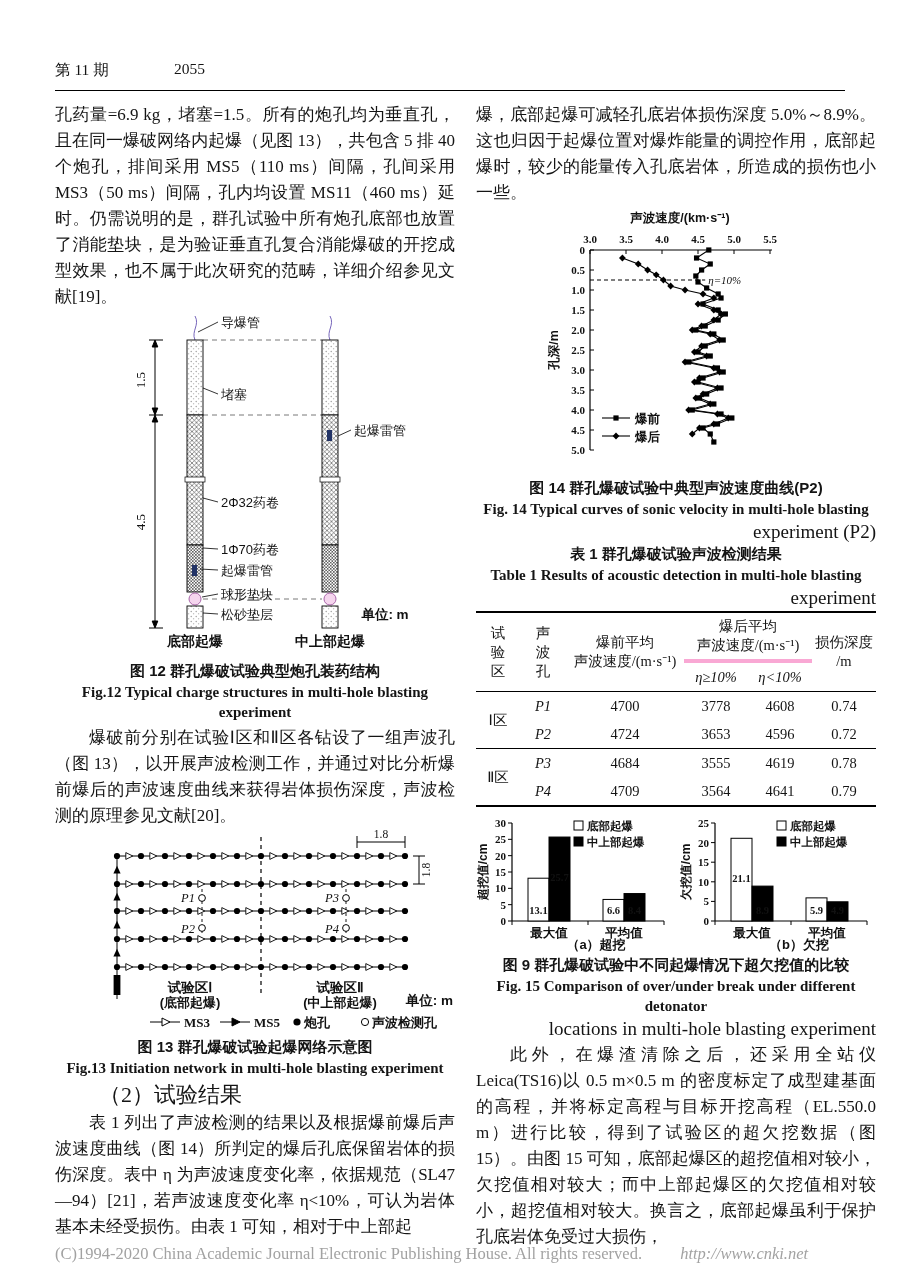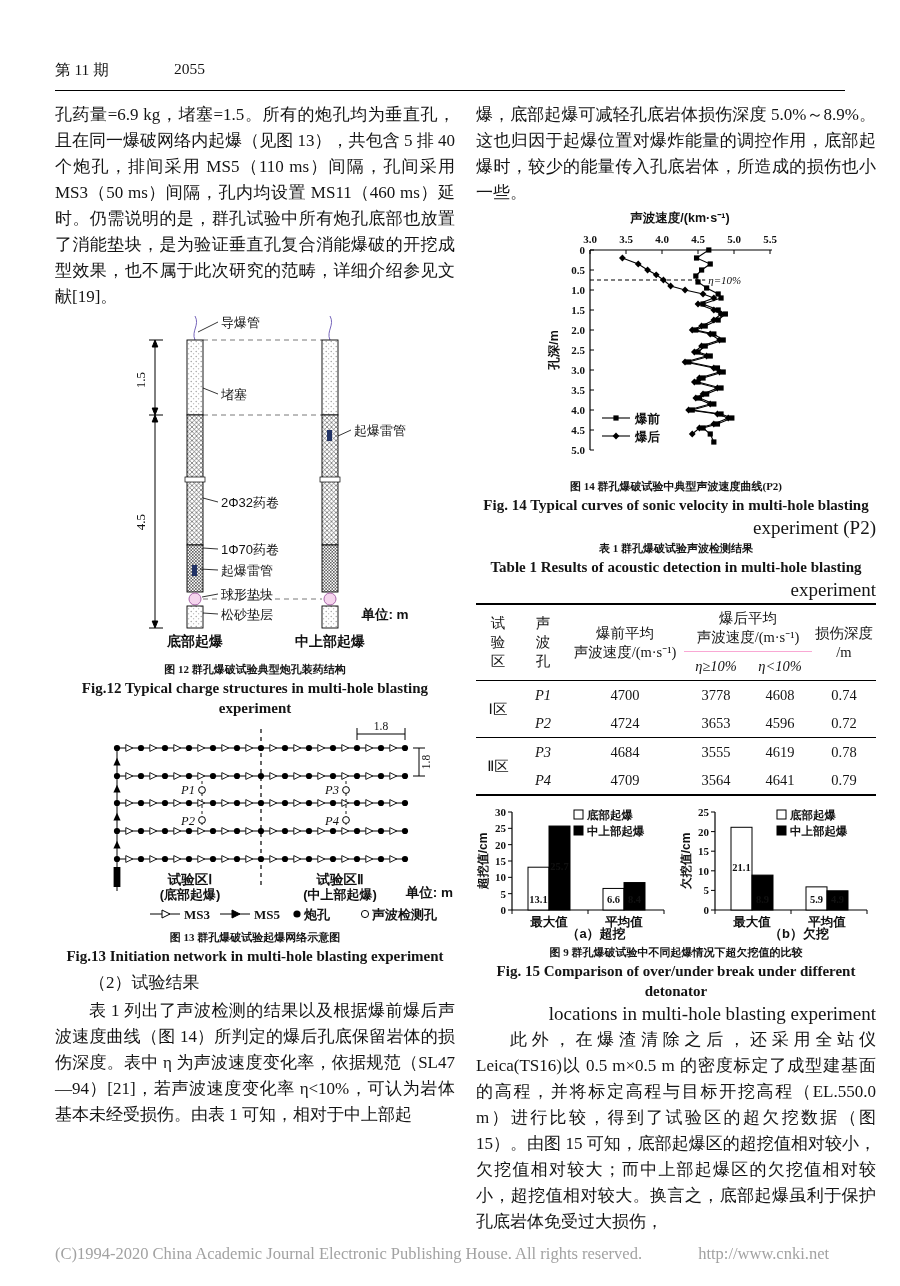"图 14 群孔爆破试验中典型声波速度曲线(P2)" .cap-zh { font-family: Liberation Serif, serif -> Liberation Sans, sans-serif; font-size: 11px -> 15px }
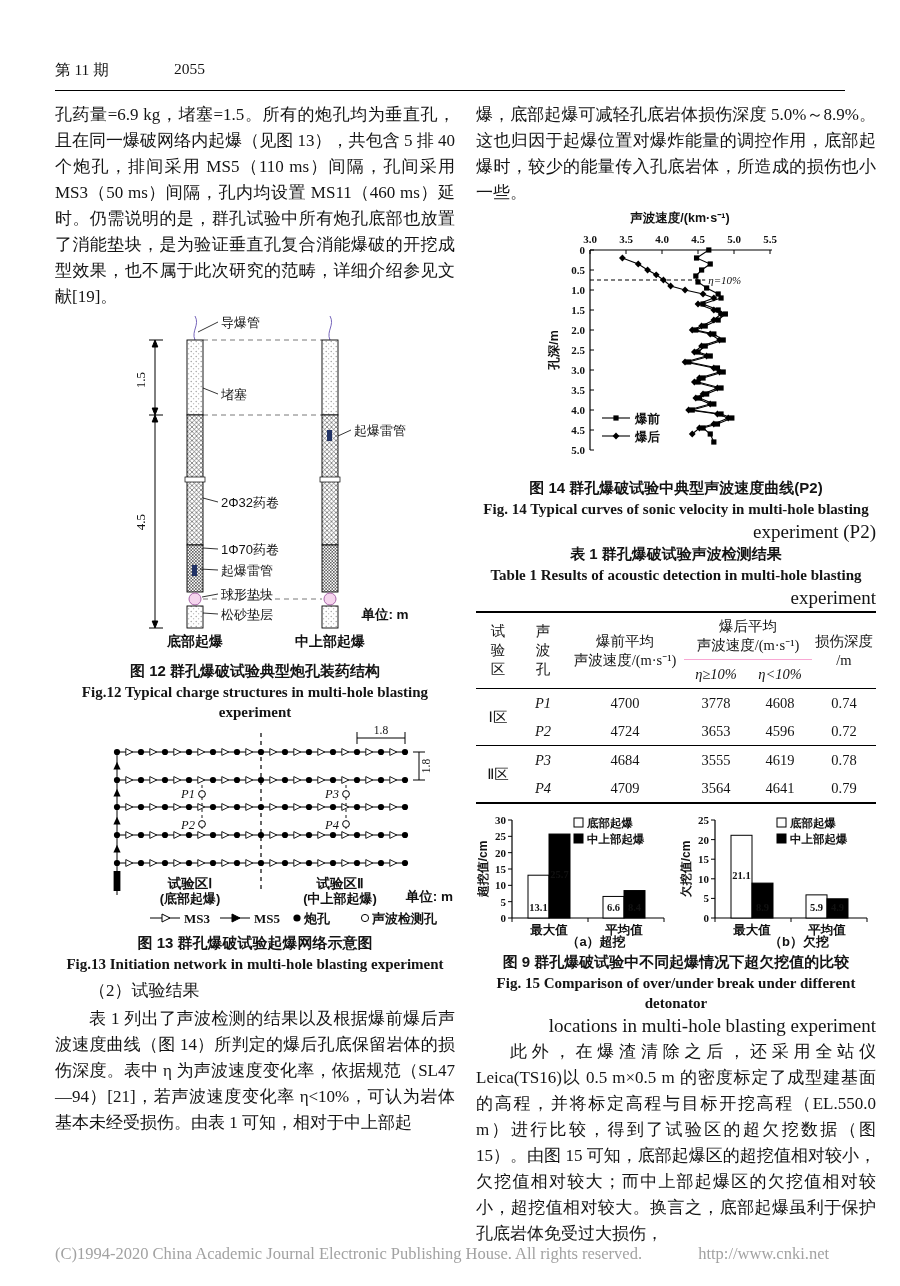"爆后平均" .t1 .postspan { border-bottom: 1px solid #f9a8d4 -> 4px solid #f9a8d4 }
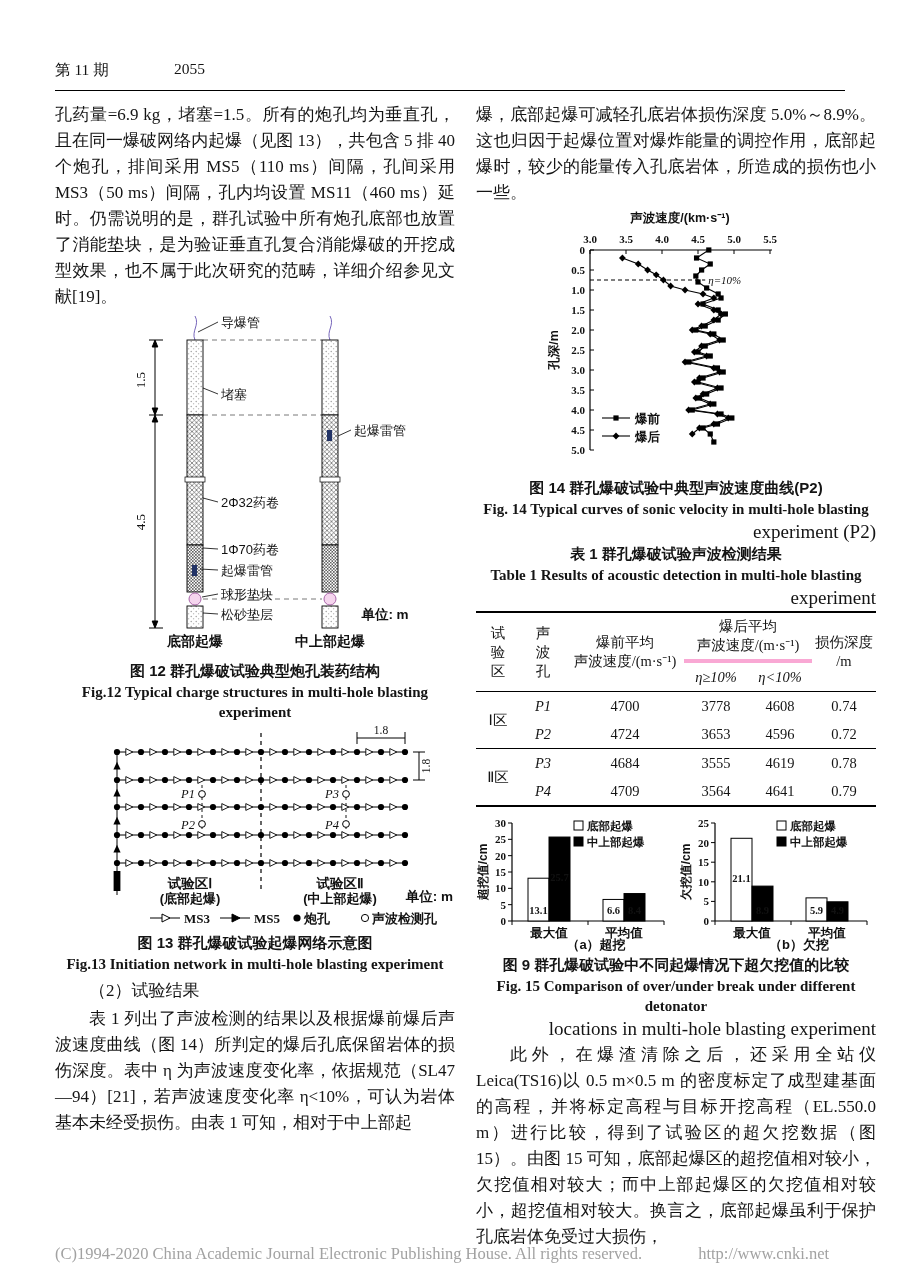"爆破前分别在试验Ⅰ区和Ⅱ区各钻设了一组声波孔（图" p.body { html: none -> <p>爆破前分别在试验Ⅰ区和Ⅱ区各钻设了一组声波孔（图 13），以开展声波检测工作，并通过对比分析爆前爆后的声波速度曲线来获得岩体损伤深度，声波检测的原理参见文献[20]。</p> }
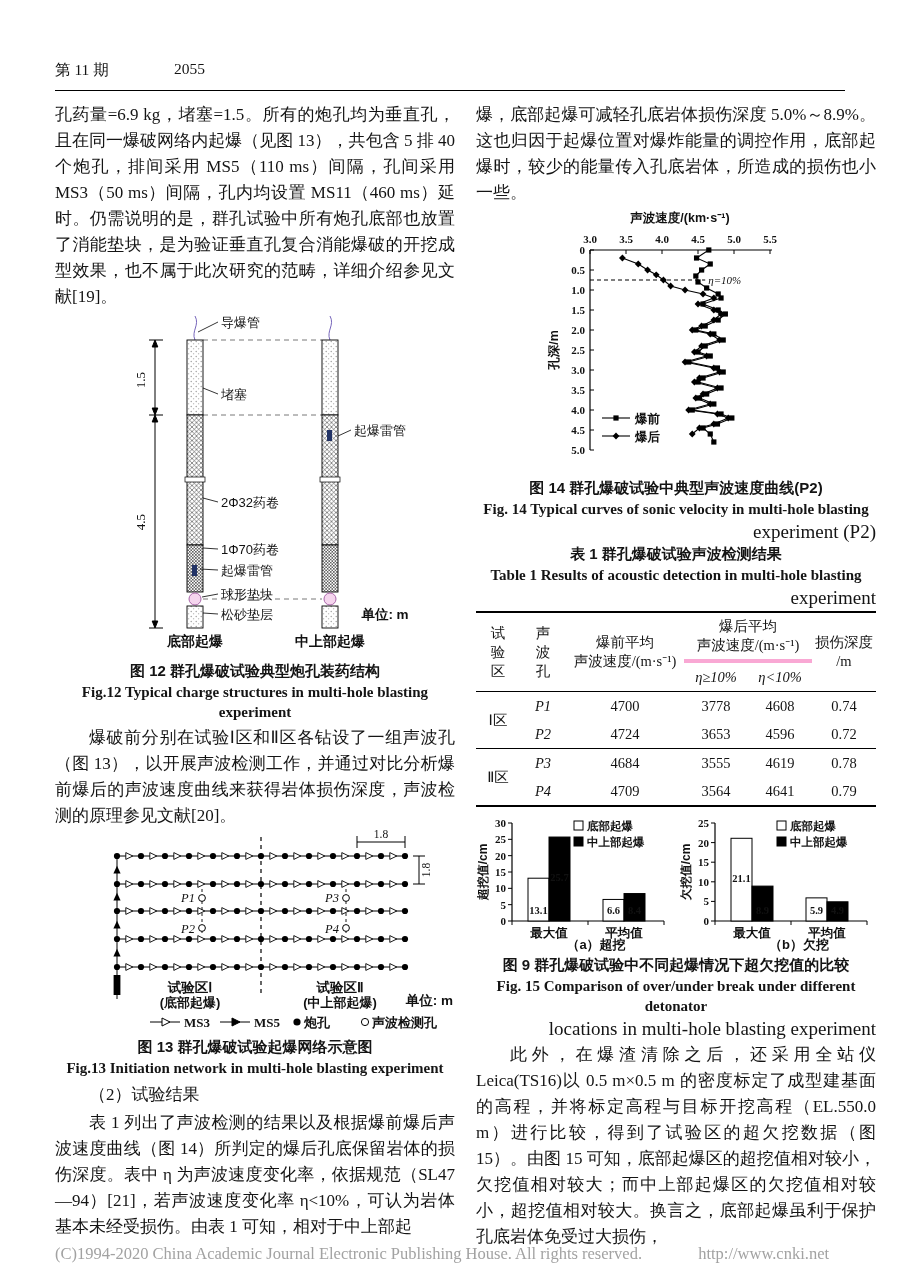"（2）试验结果" .heading { font-size: 17px -> 22px }
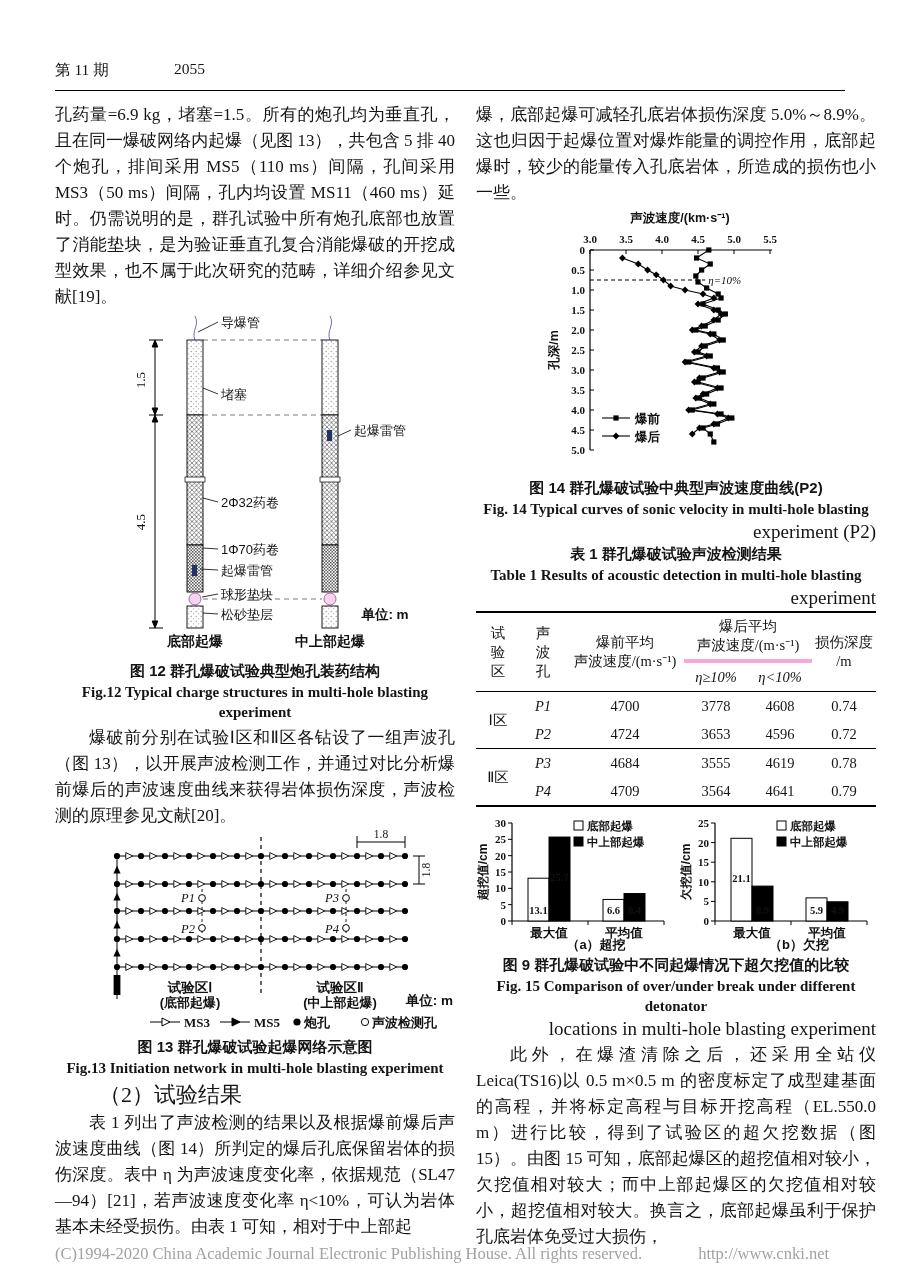"http://www.cnki.net" .footer .url { font-style: none -> italic; margin-left: 52px -> 34px }
